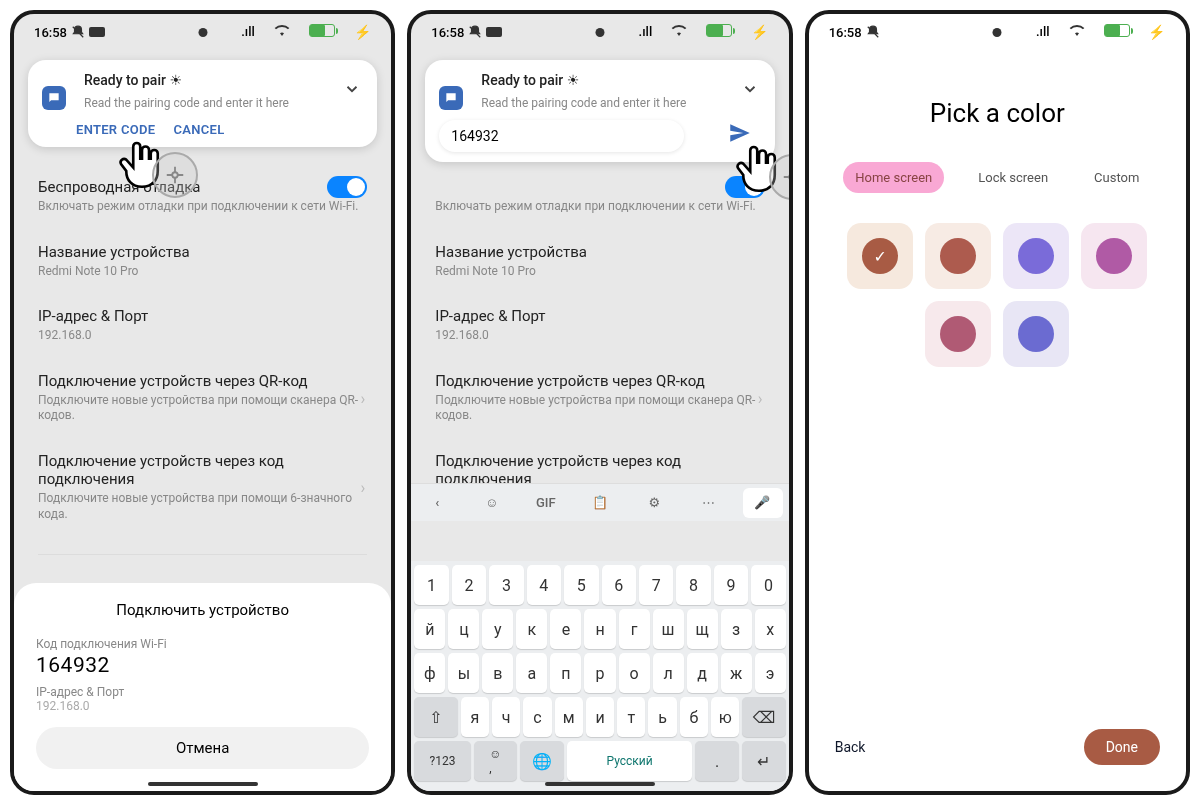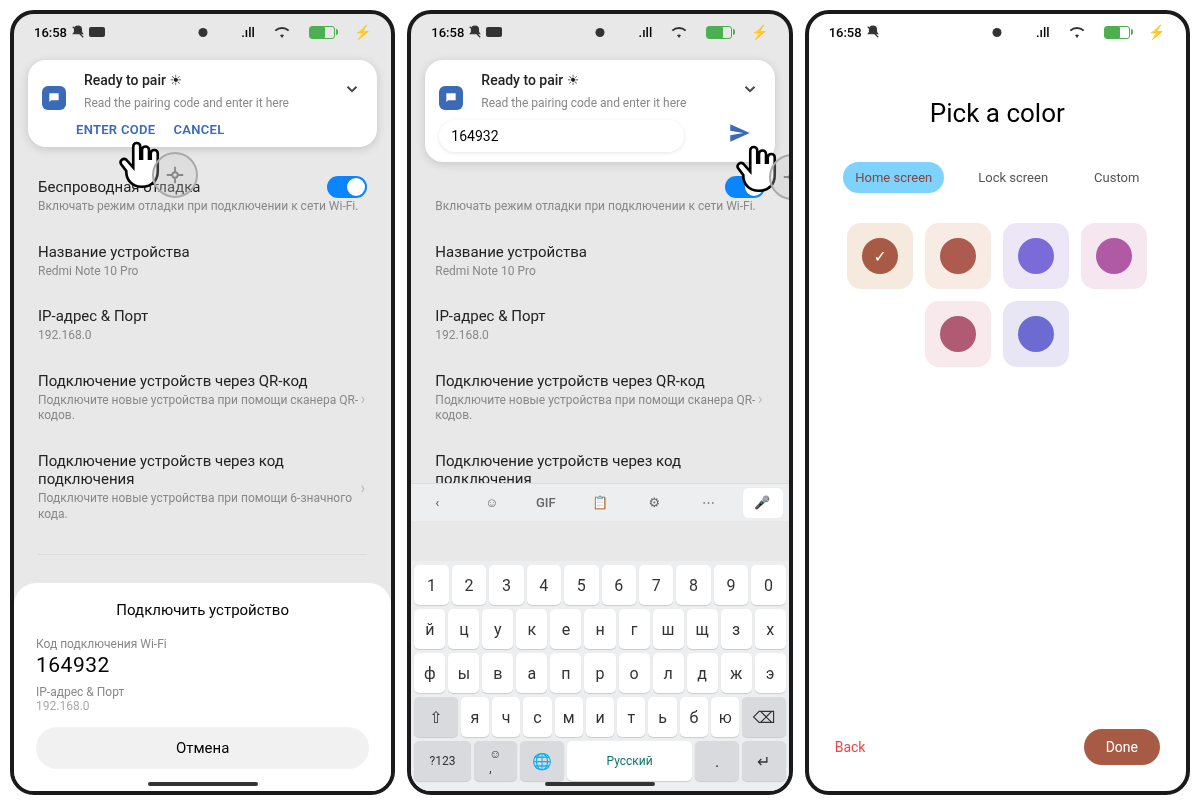".ıll" .status-right { align-items: center -> none }
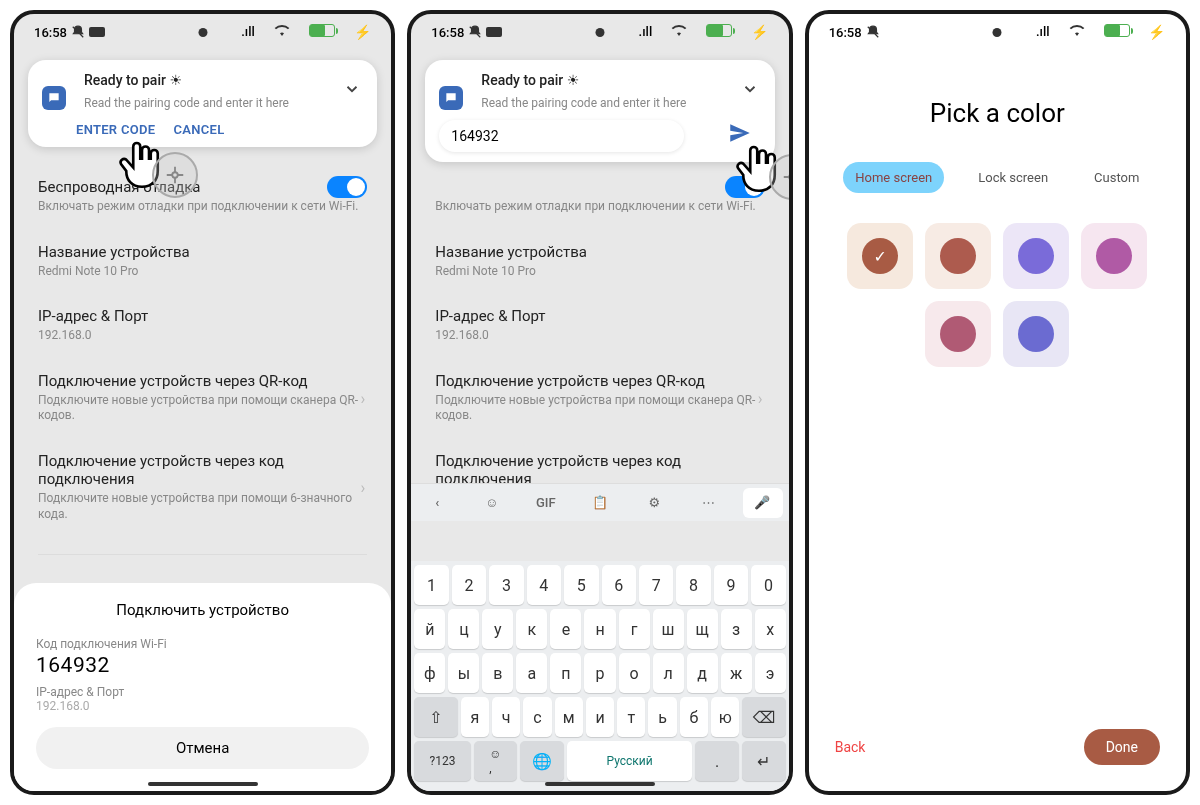"Home screen" .tab.active { background: #7dd3fc -> #f9a8d4 }
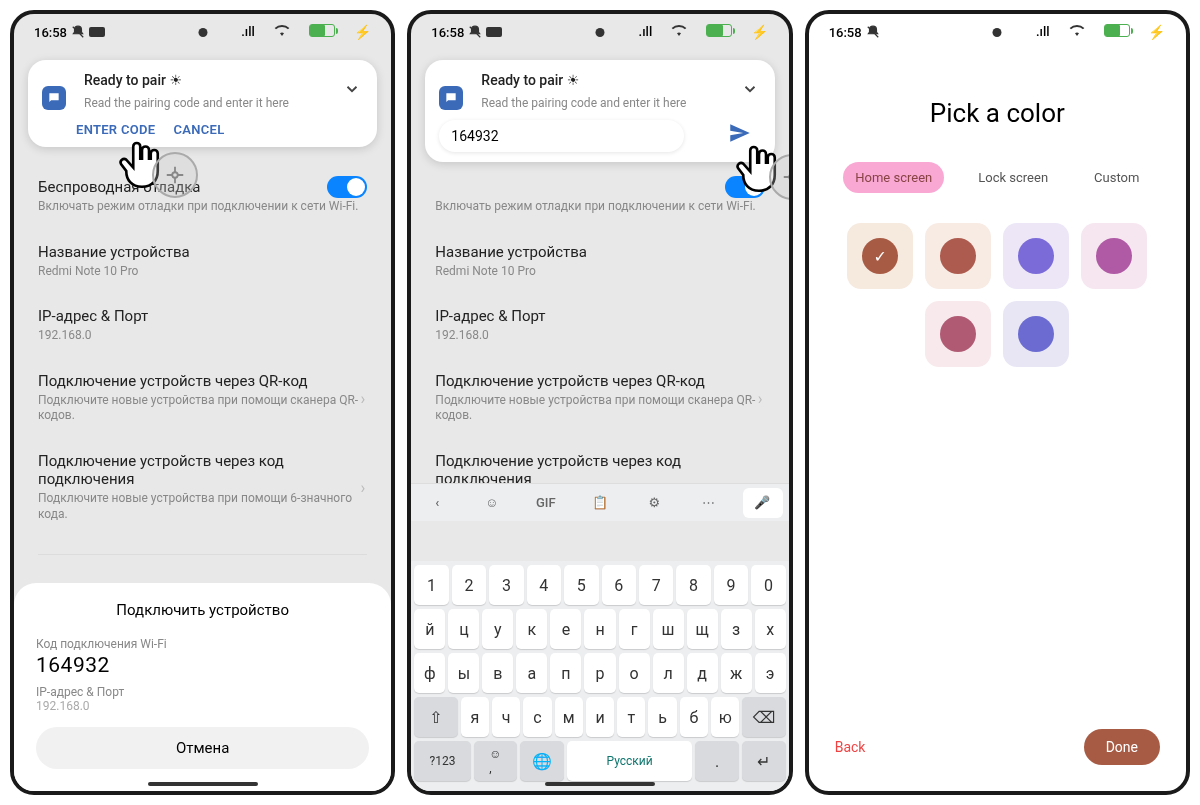"Back" .back-btn { color: #ef4444 -> #0f172a }
